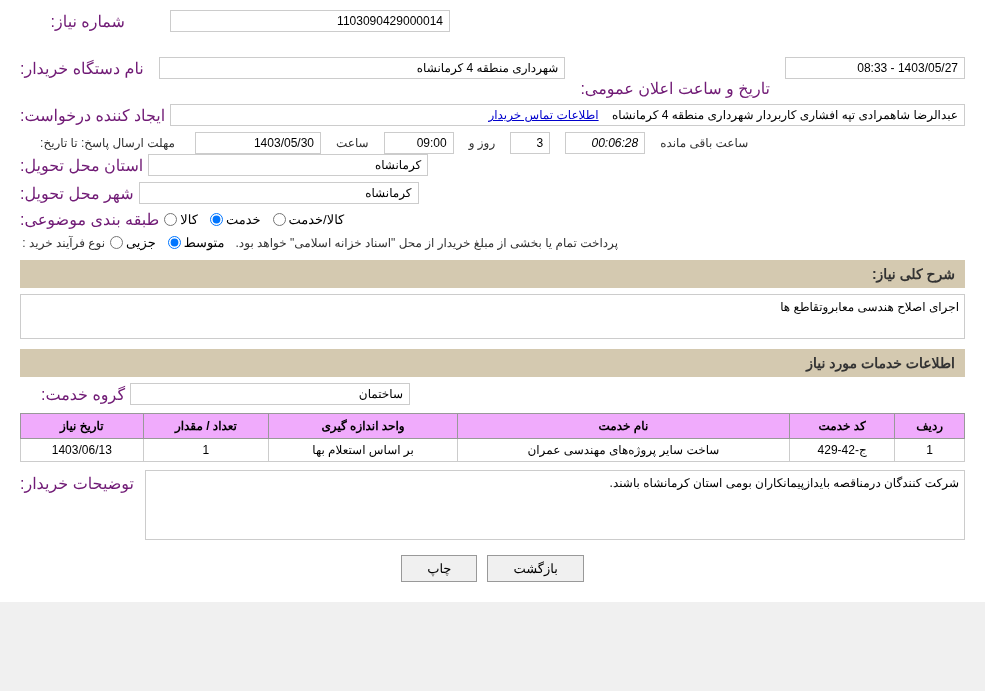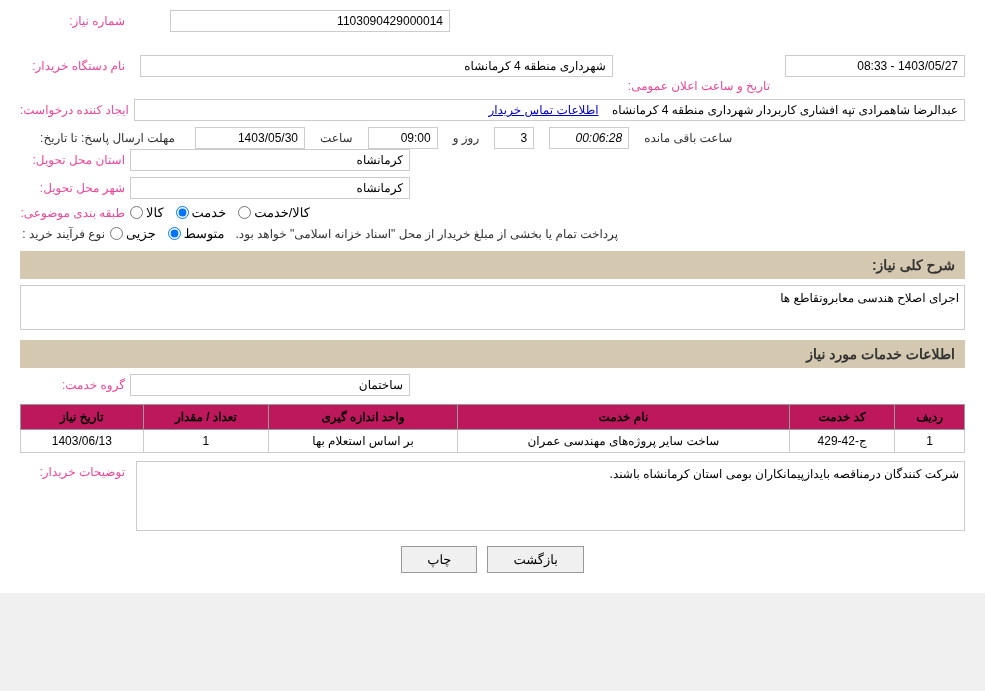"شماره نیاز:" .label { color: #ec4899 -> #701a75; font-size: 12px -> 16px }
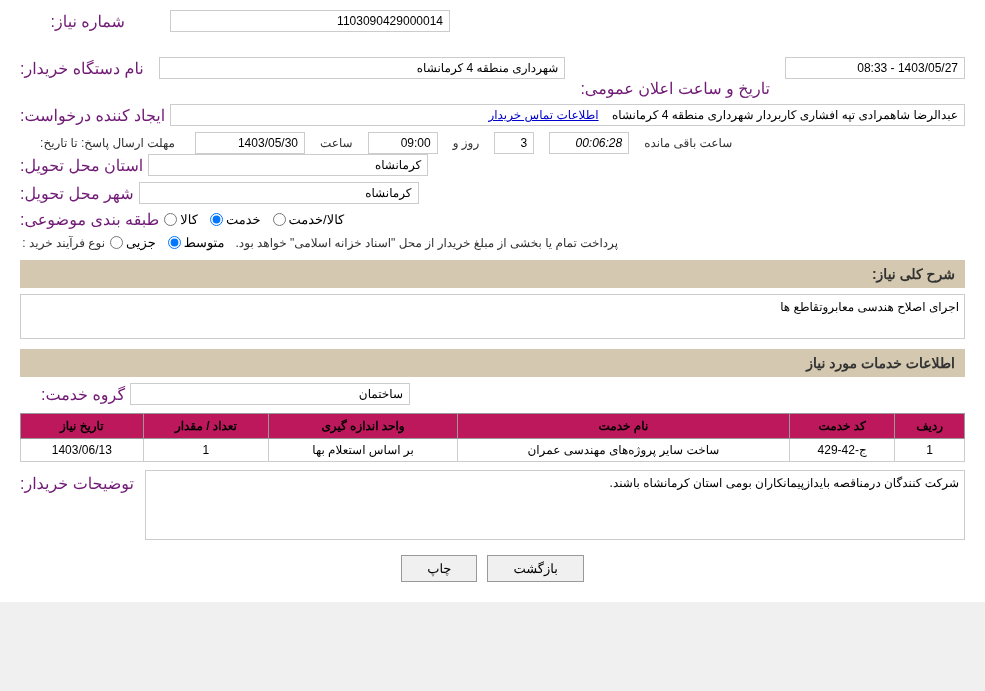"1403/05/30" div.small-box { width: 110px -> 126px }
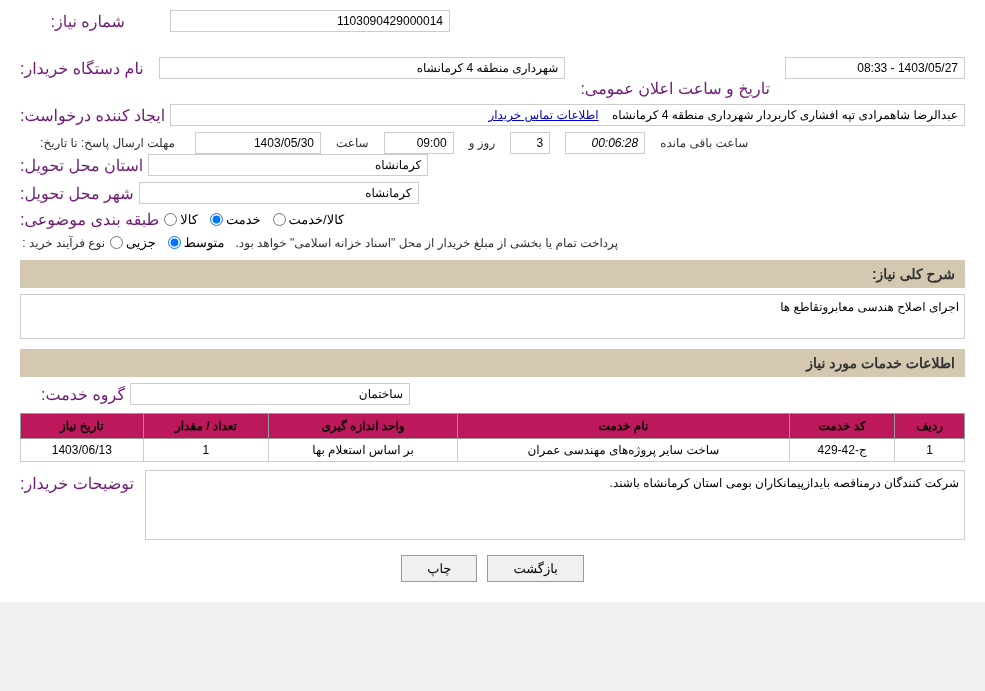"تاریخ نیاز" table th { background: #be185d -> #f0abfc }
